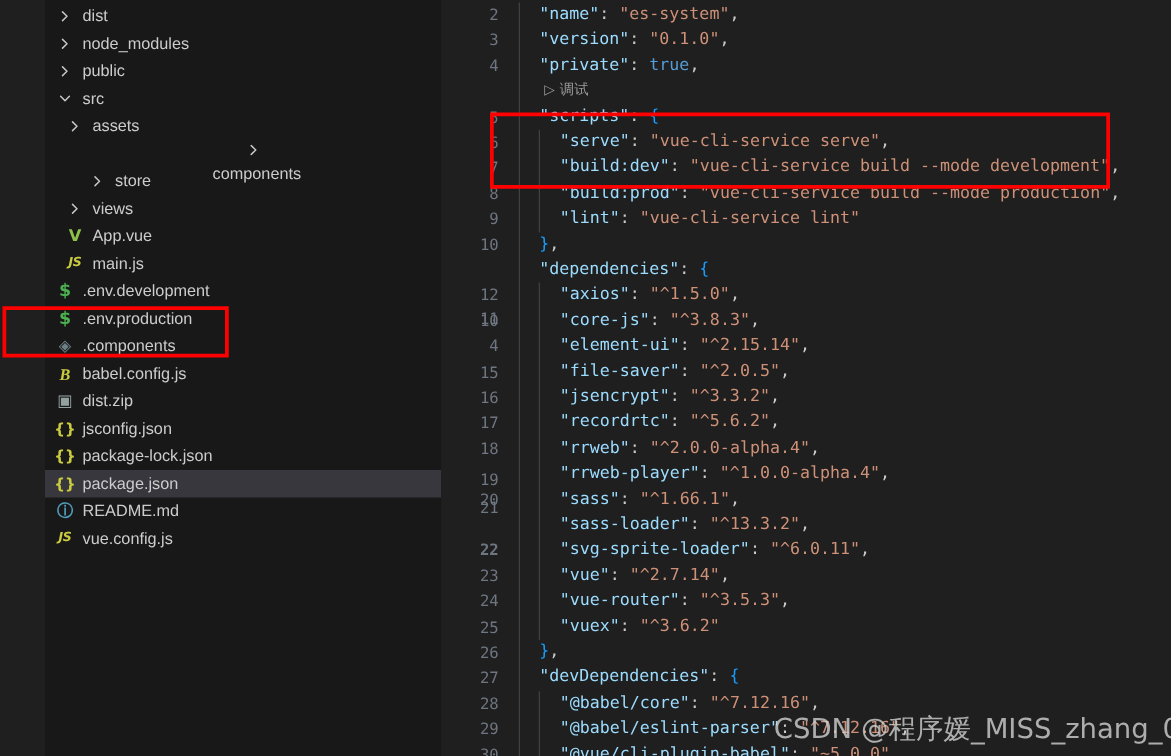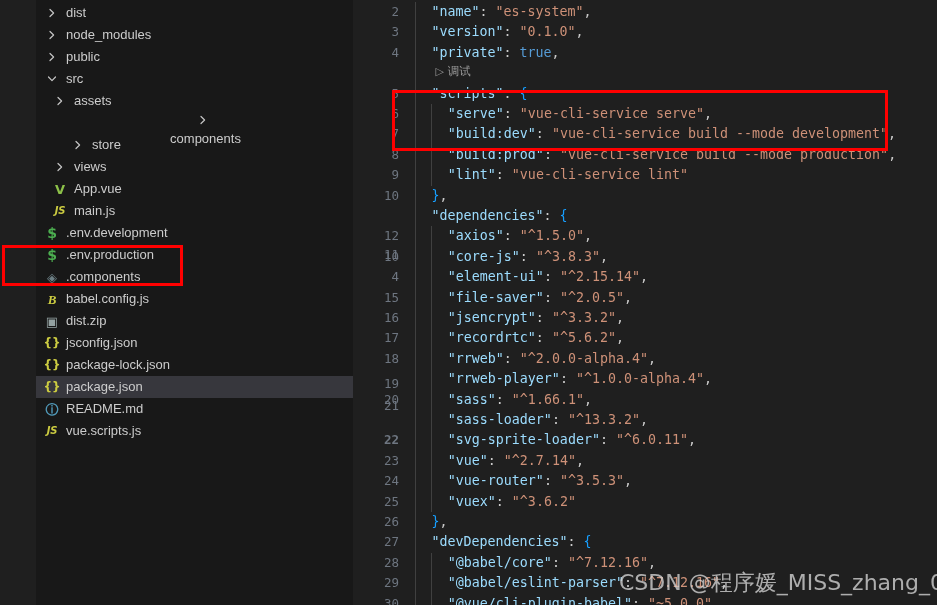"vue.scripts.js" span.tlabel { text: vue.scripts.js -> vue.config.js }
